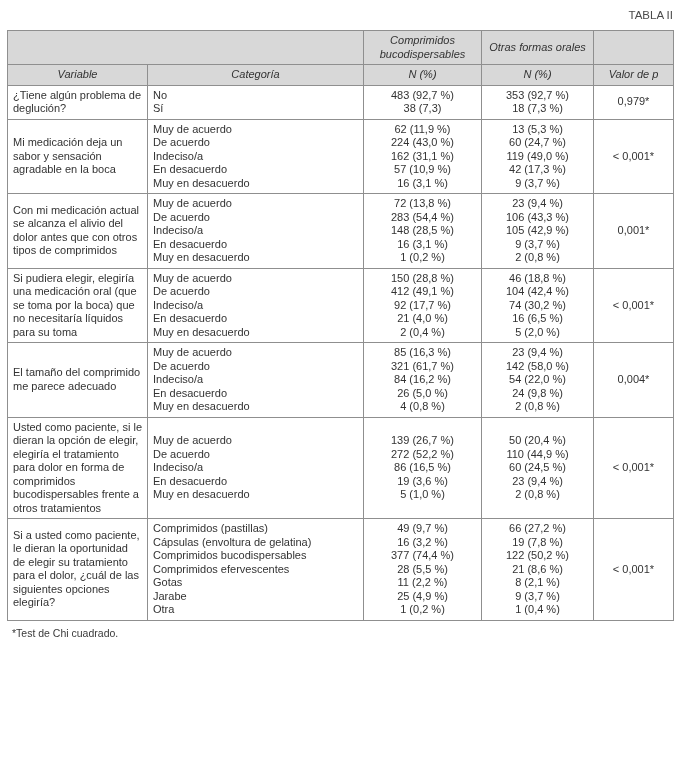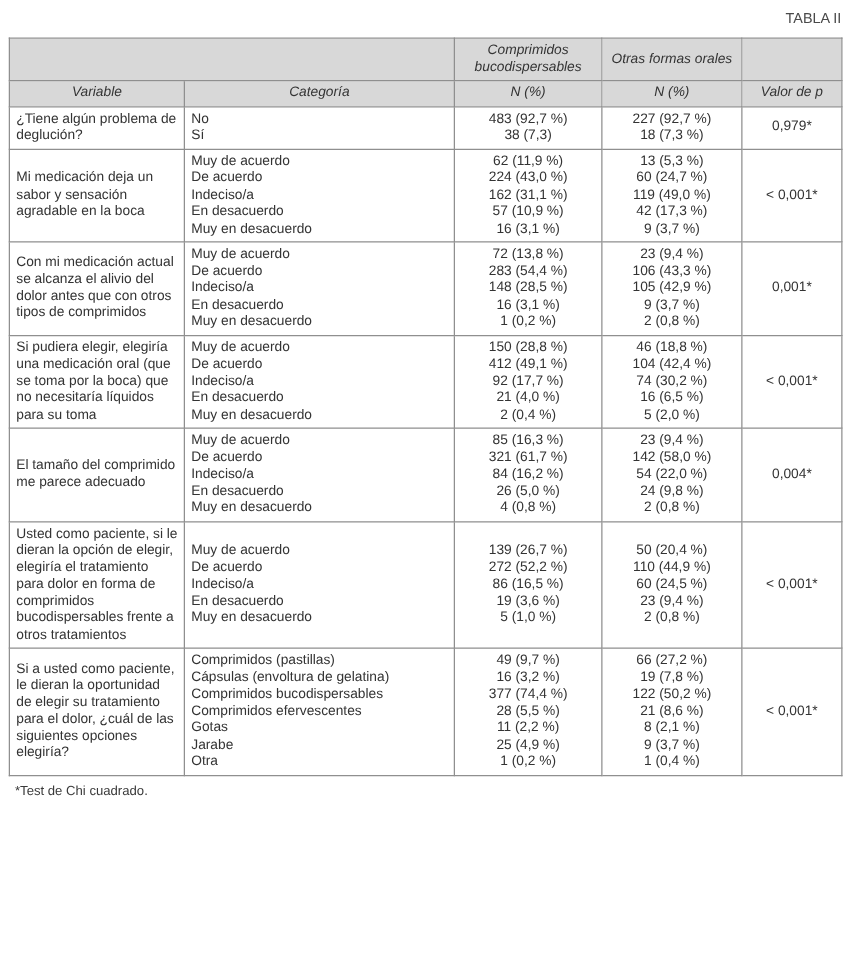"227 (92,7 %)" div.line { text: 227 -> 353 }
